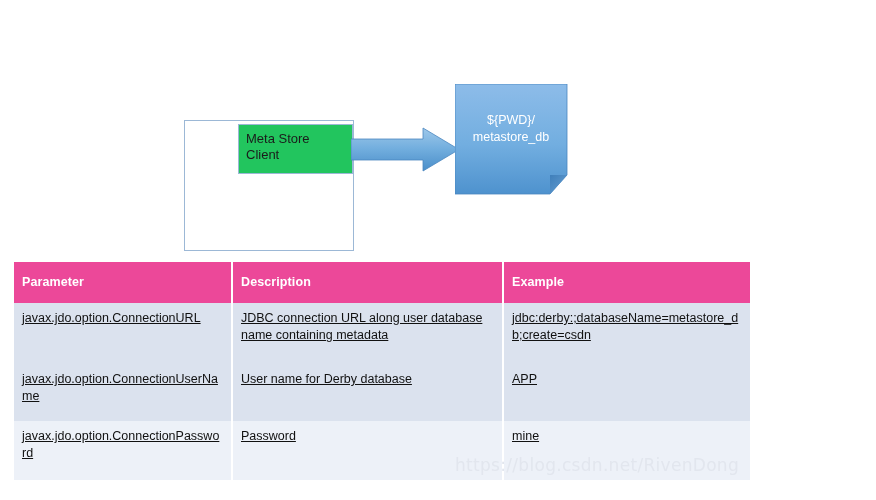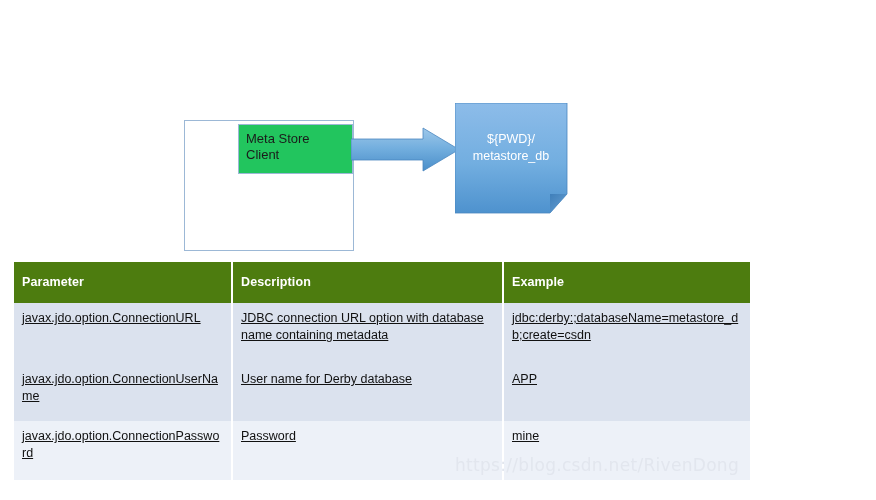"${PWD}/" .doc-wrap { top: 103px -> 84px }
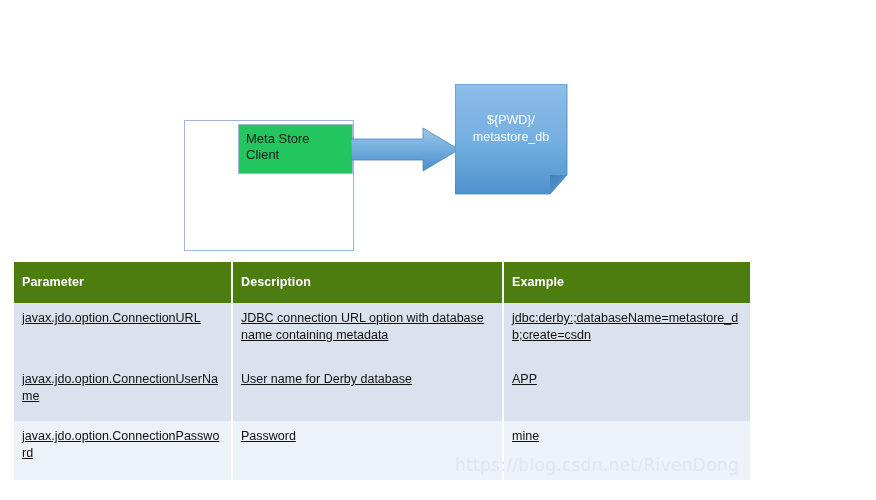"Parameter" #param-table thead th { background: #4d7c0f -> #ec4899 }
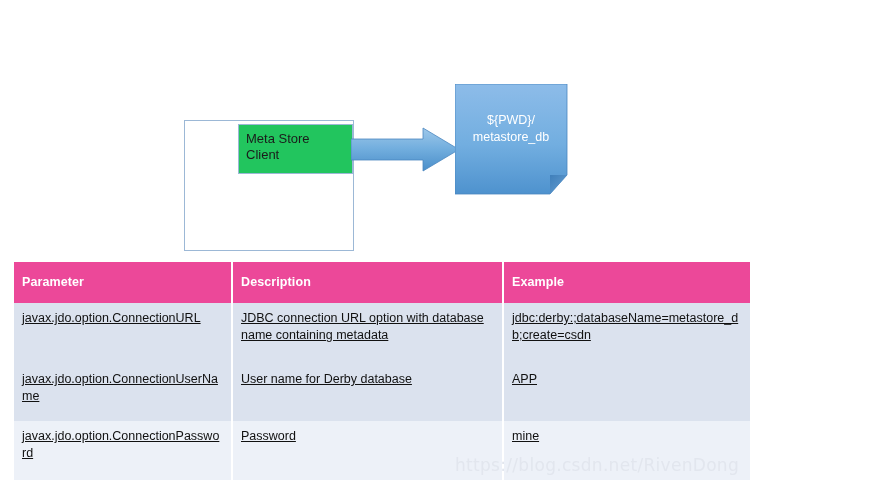"JDBC connection URL option with" td { text: option with -> along user }
